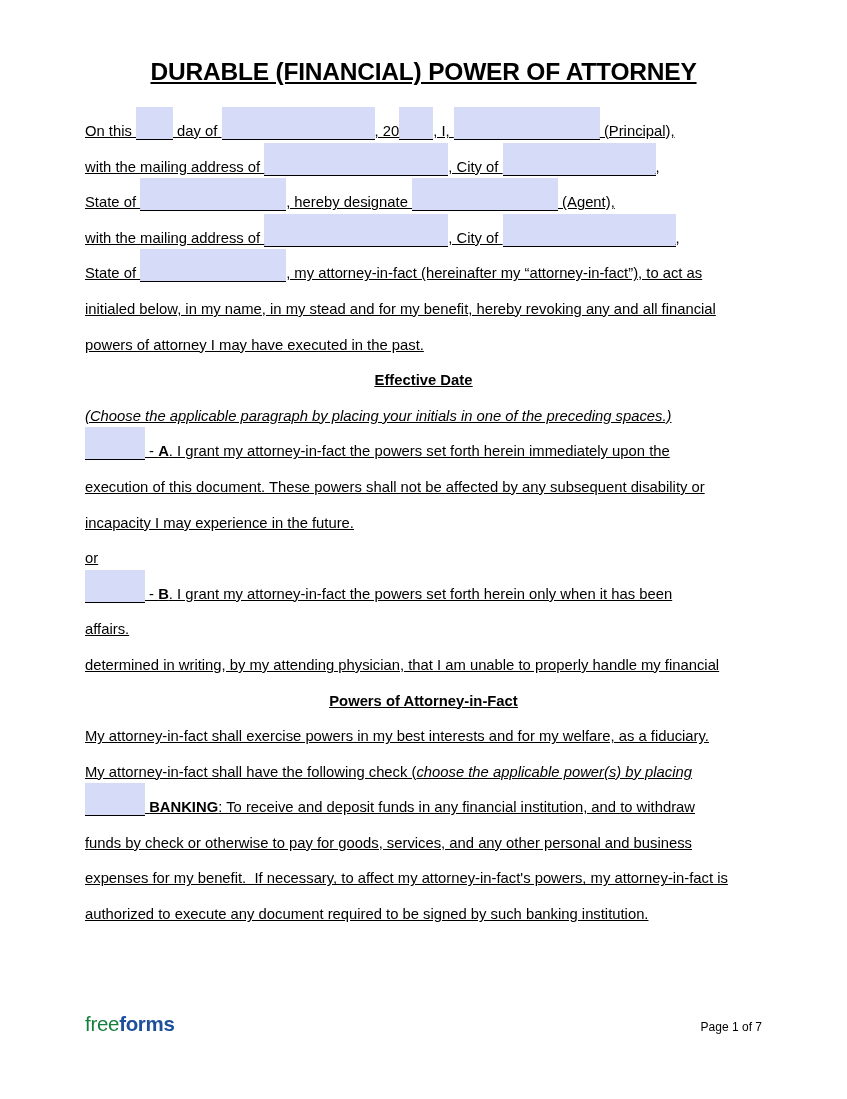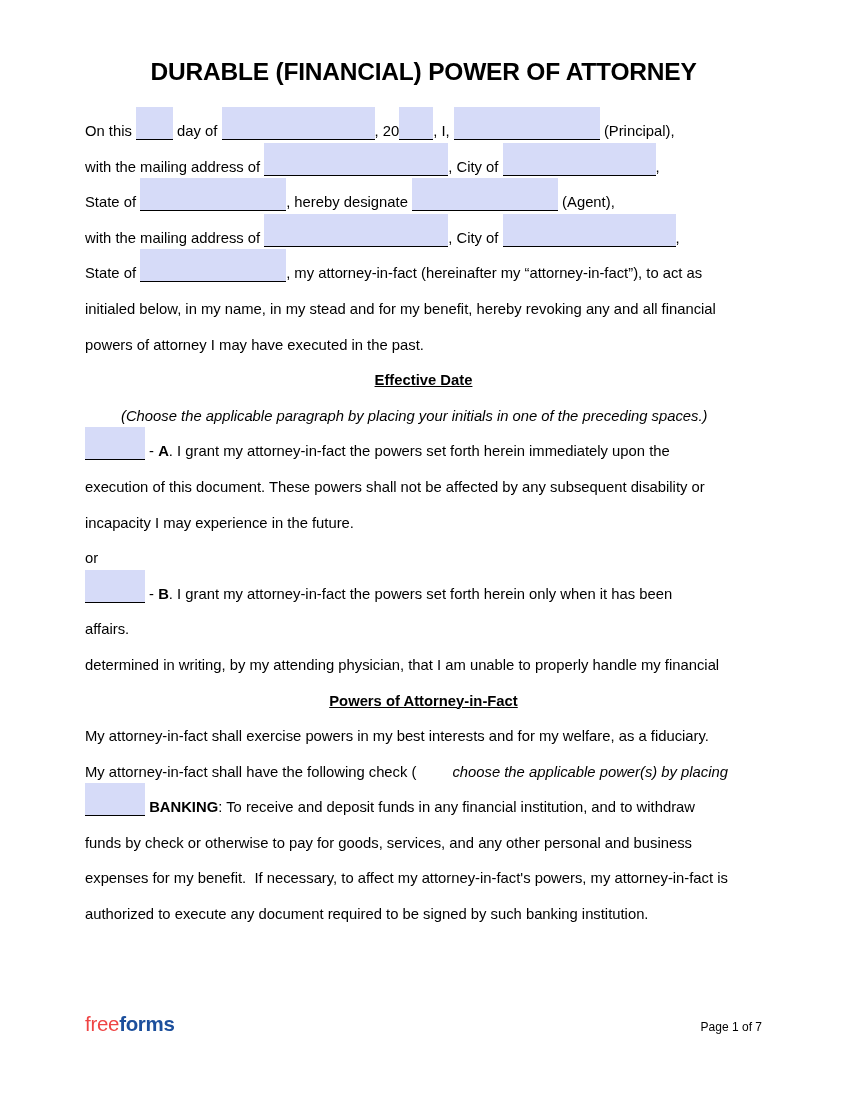"DURABLE (FINANCIAL) POWER OF ATTORNEY" .page { text-decoration: none -> underline }
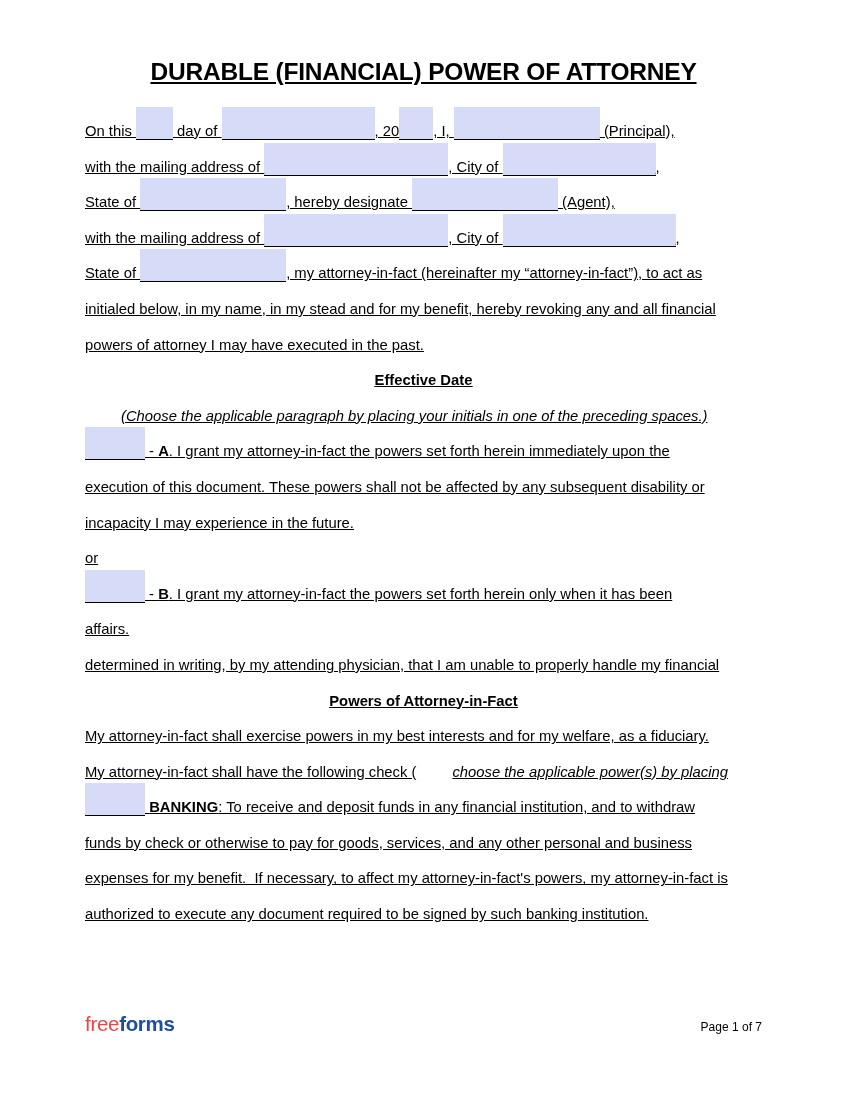"(Choose the applicable paragraph by" .i { margin-left: 36px -> none }
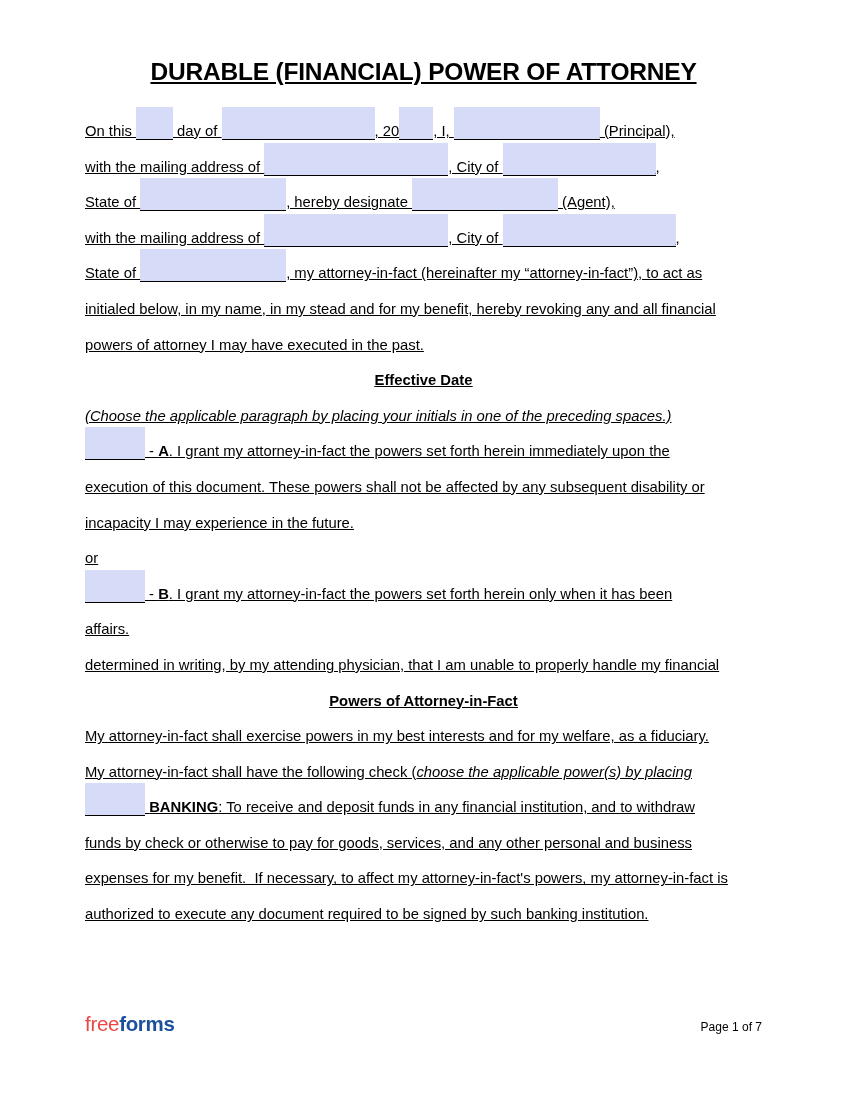"free" span.free { color: #ef4444 -> #15803d }
